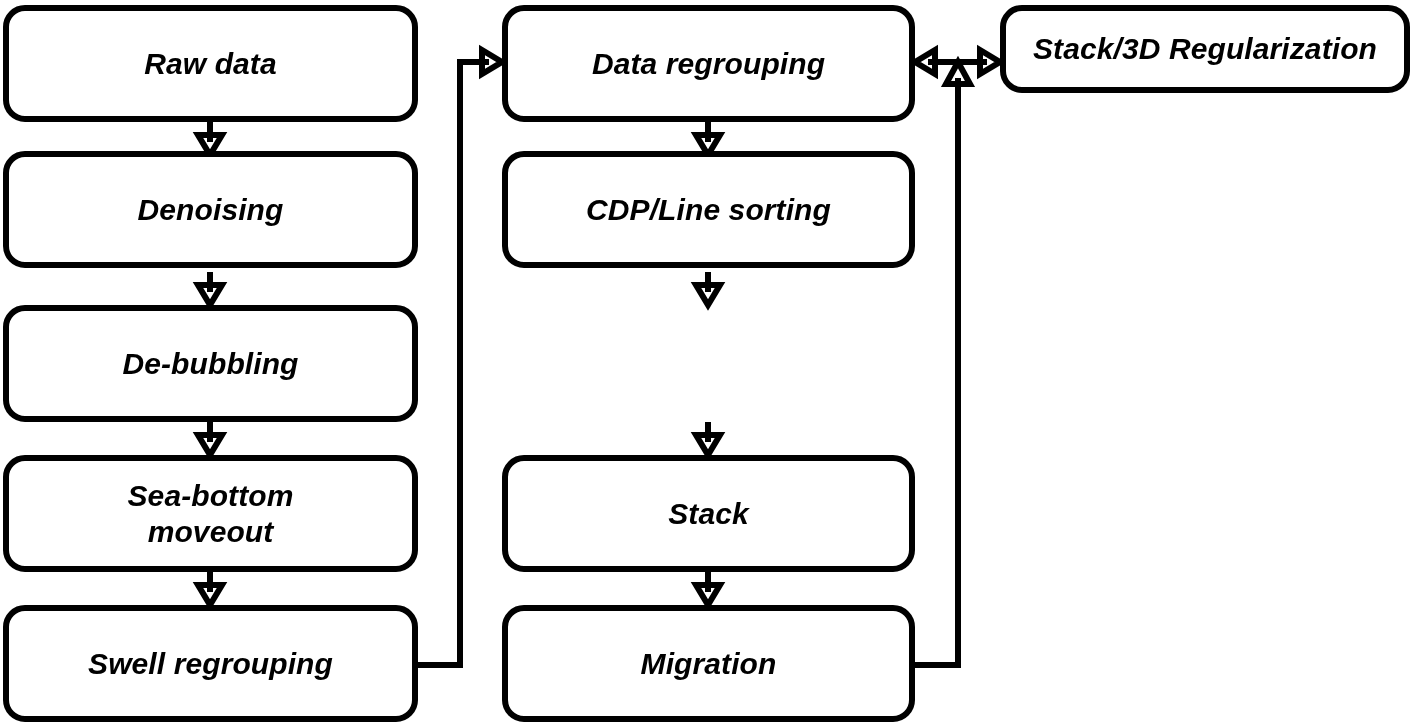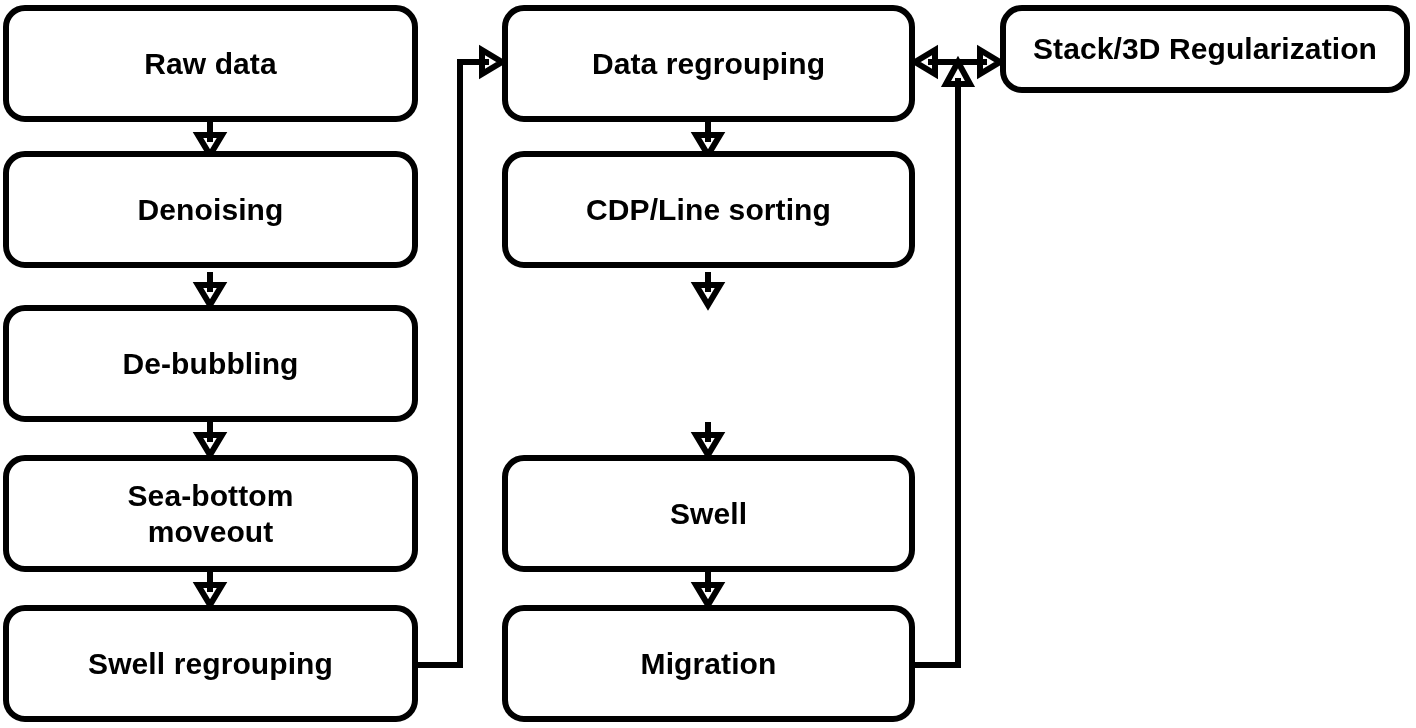"Raw data" #stage { font-style: none -> italic }
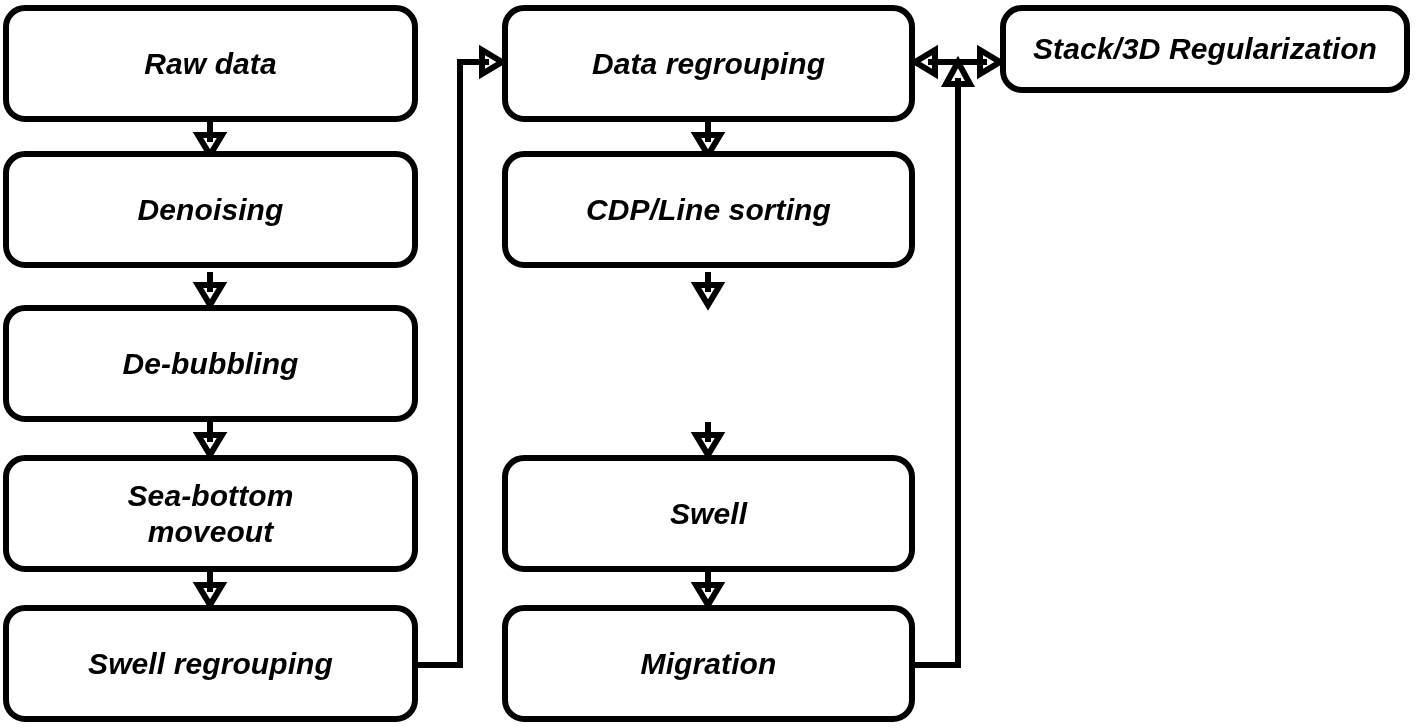"Swell" span.label { text: Swell -> Stack }
